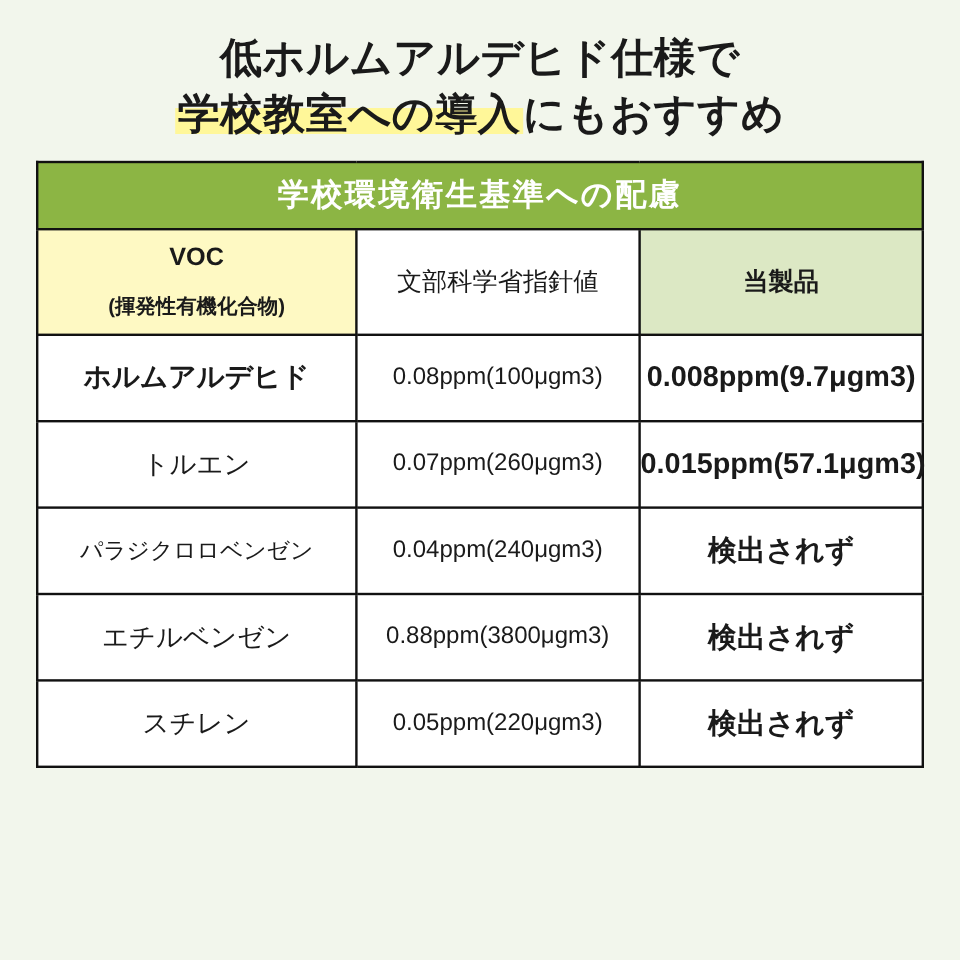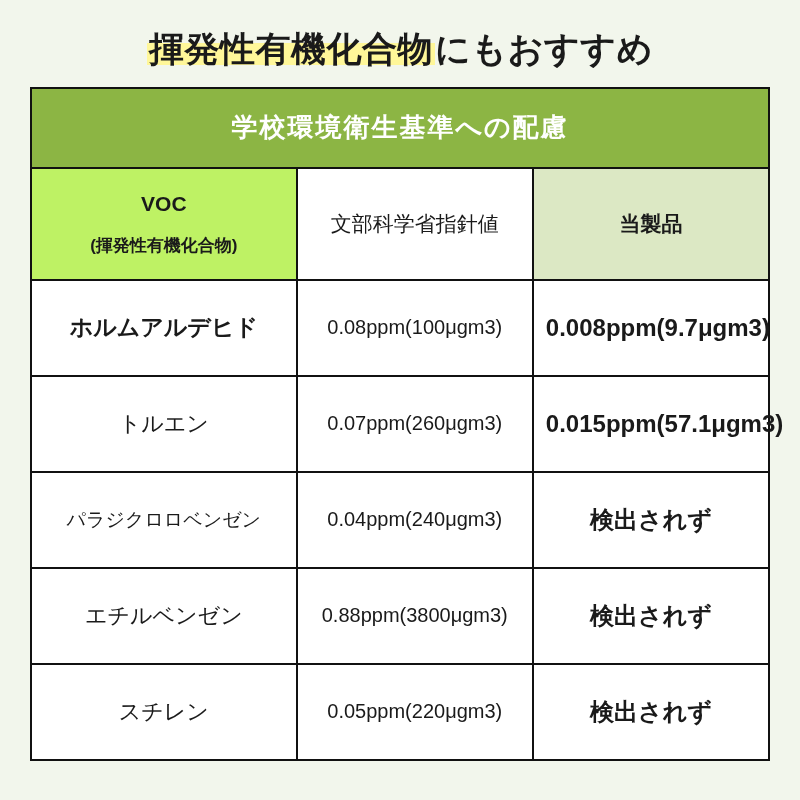"低ホルムアルデヒド仕様で" span.headline-line { html: none -> <span>低ホルムアルデヒド仕様で</span> }
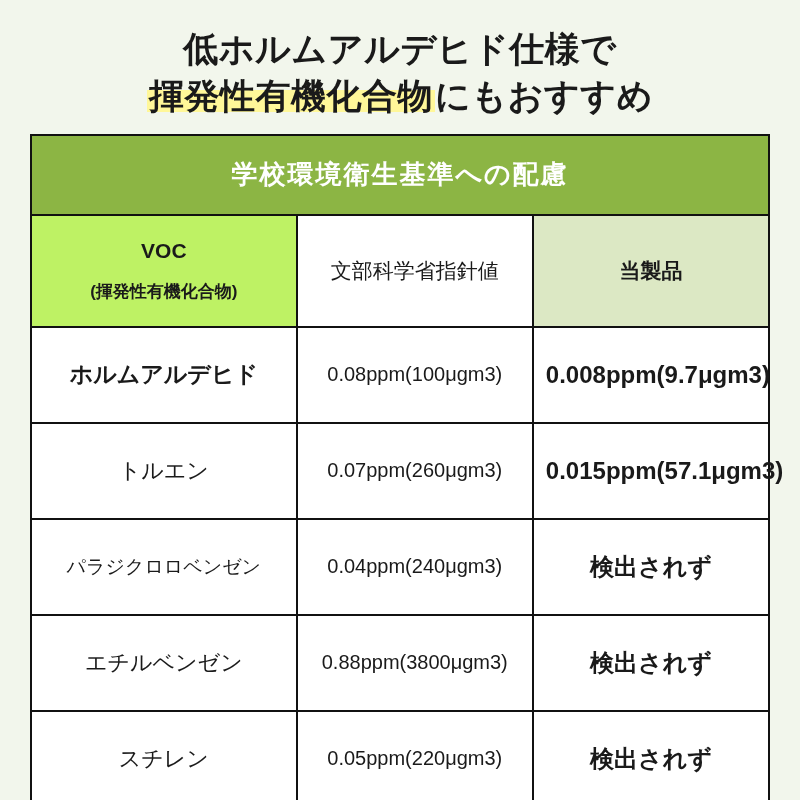"揮発性有機化合物" span.hl-mark { text: 揮発性有機化合物 -> 学校教室への導入 }
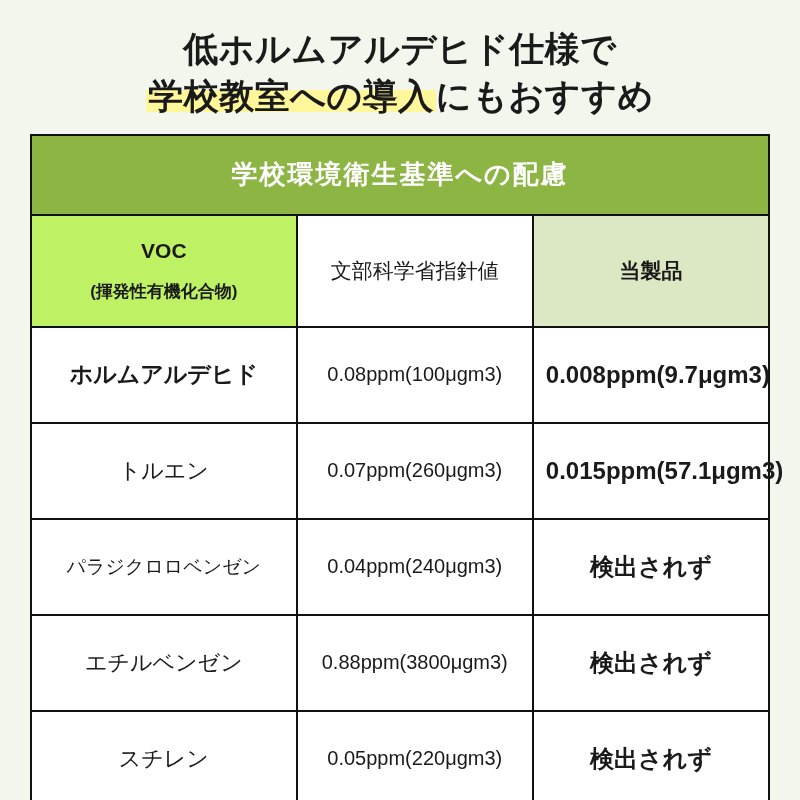"学校環境衛生基準への配慮" table.voc td, table.voc th { padding: 12px -> 0 }
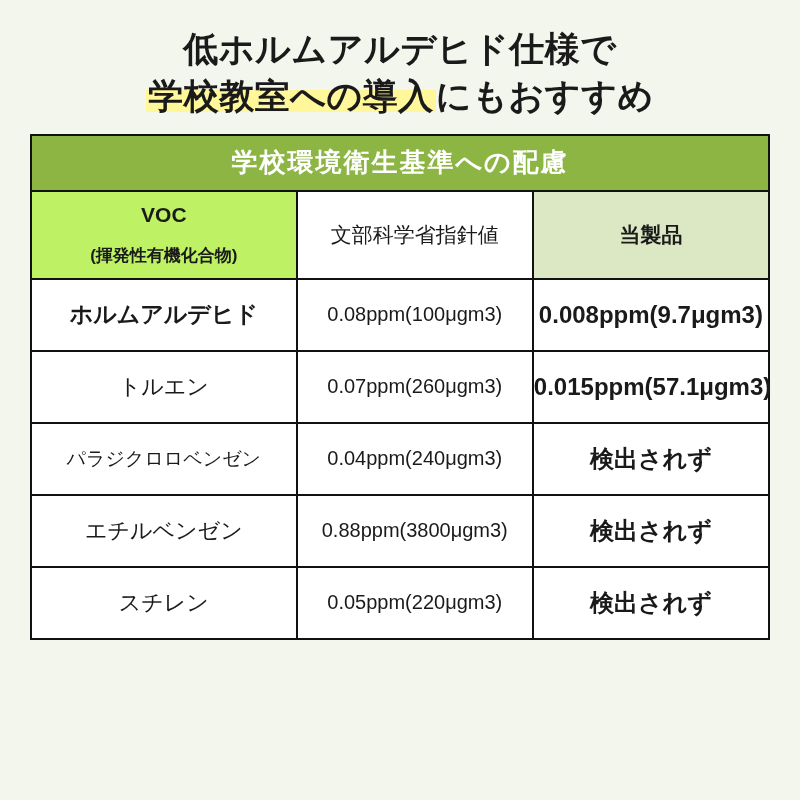"VOC" .head-voc { background: #bef264 -> #fef9c3 }
